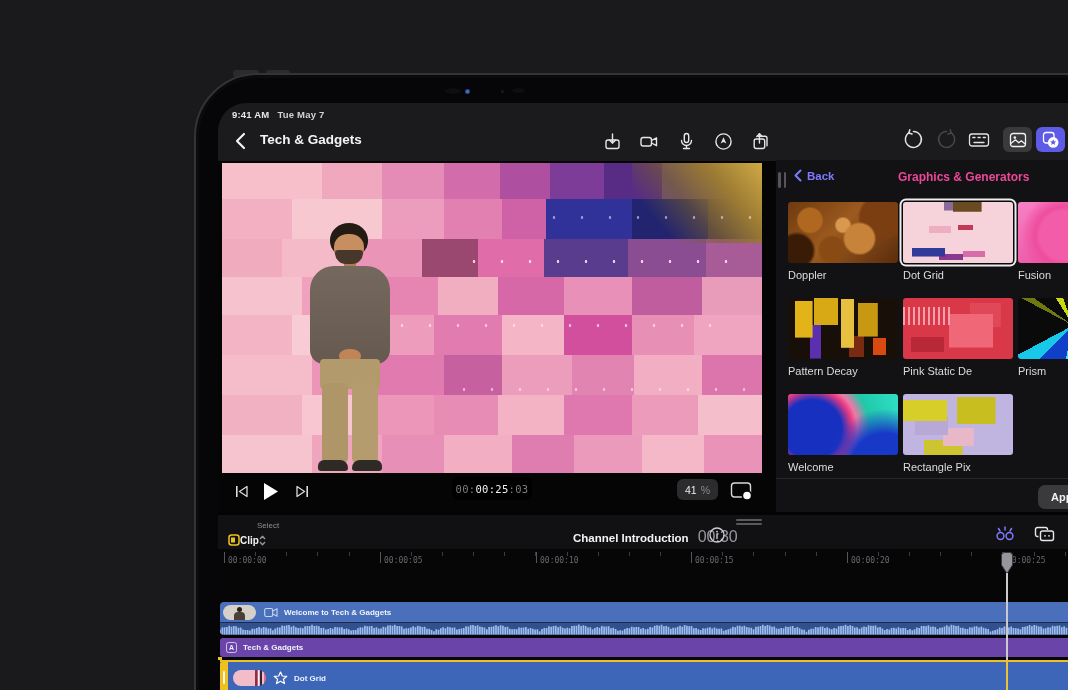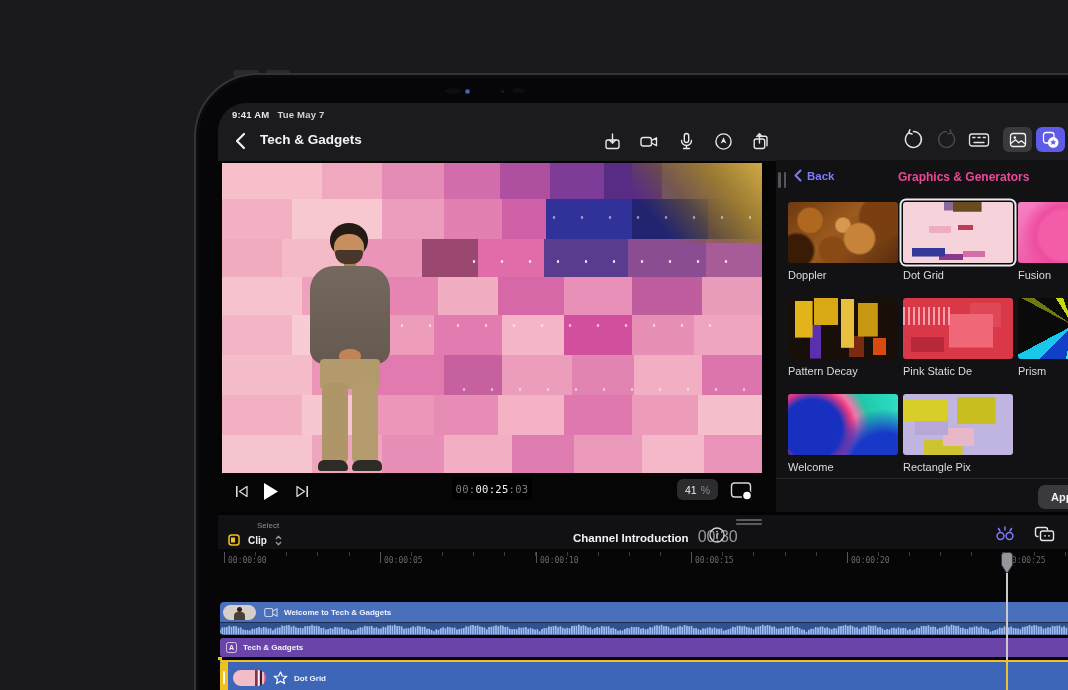"Clip" .clip-select { gap: 8px -> 0 }
